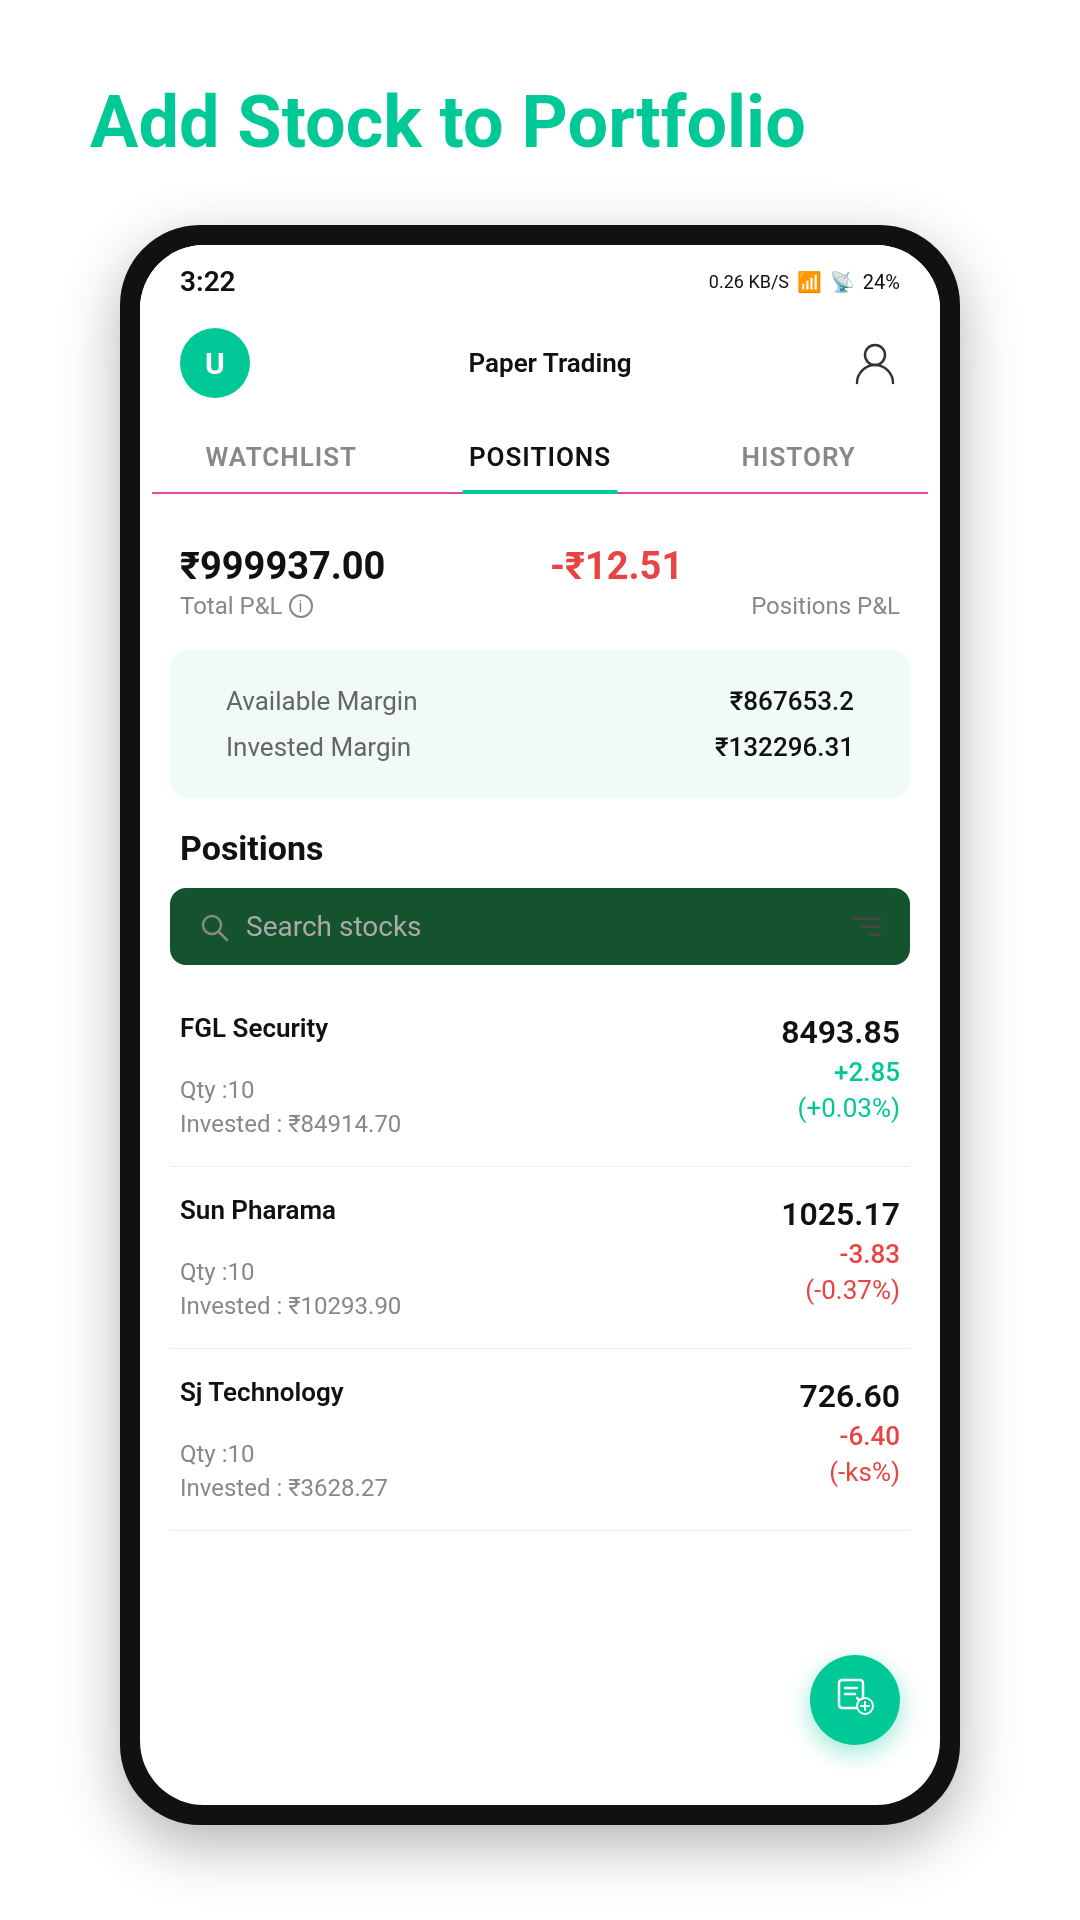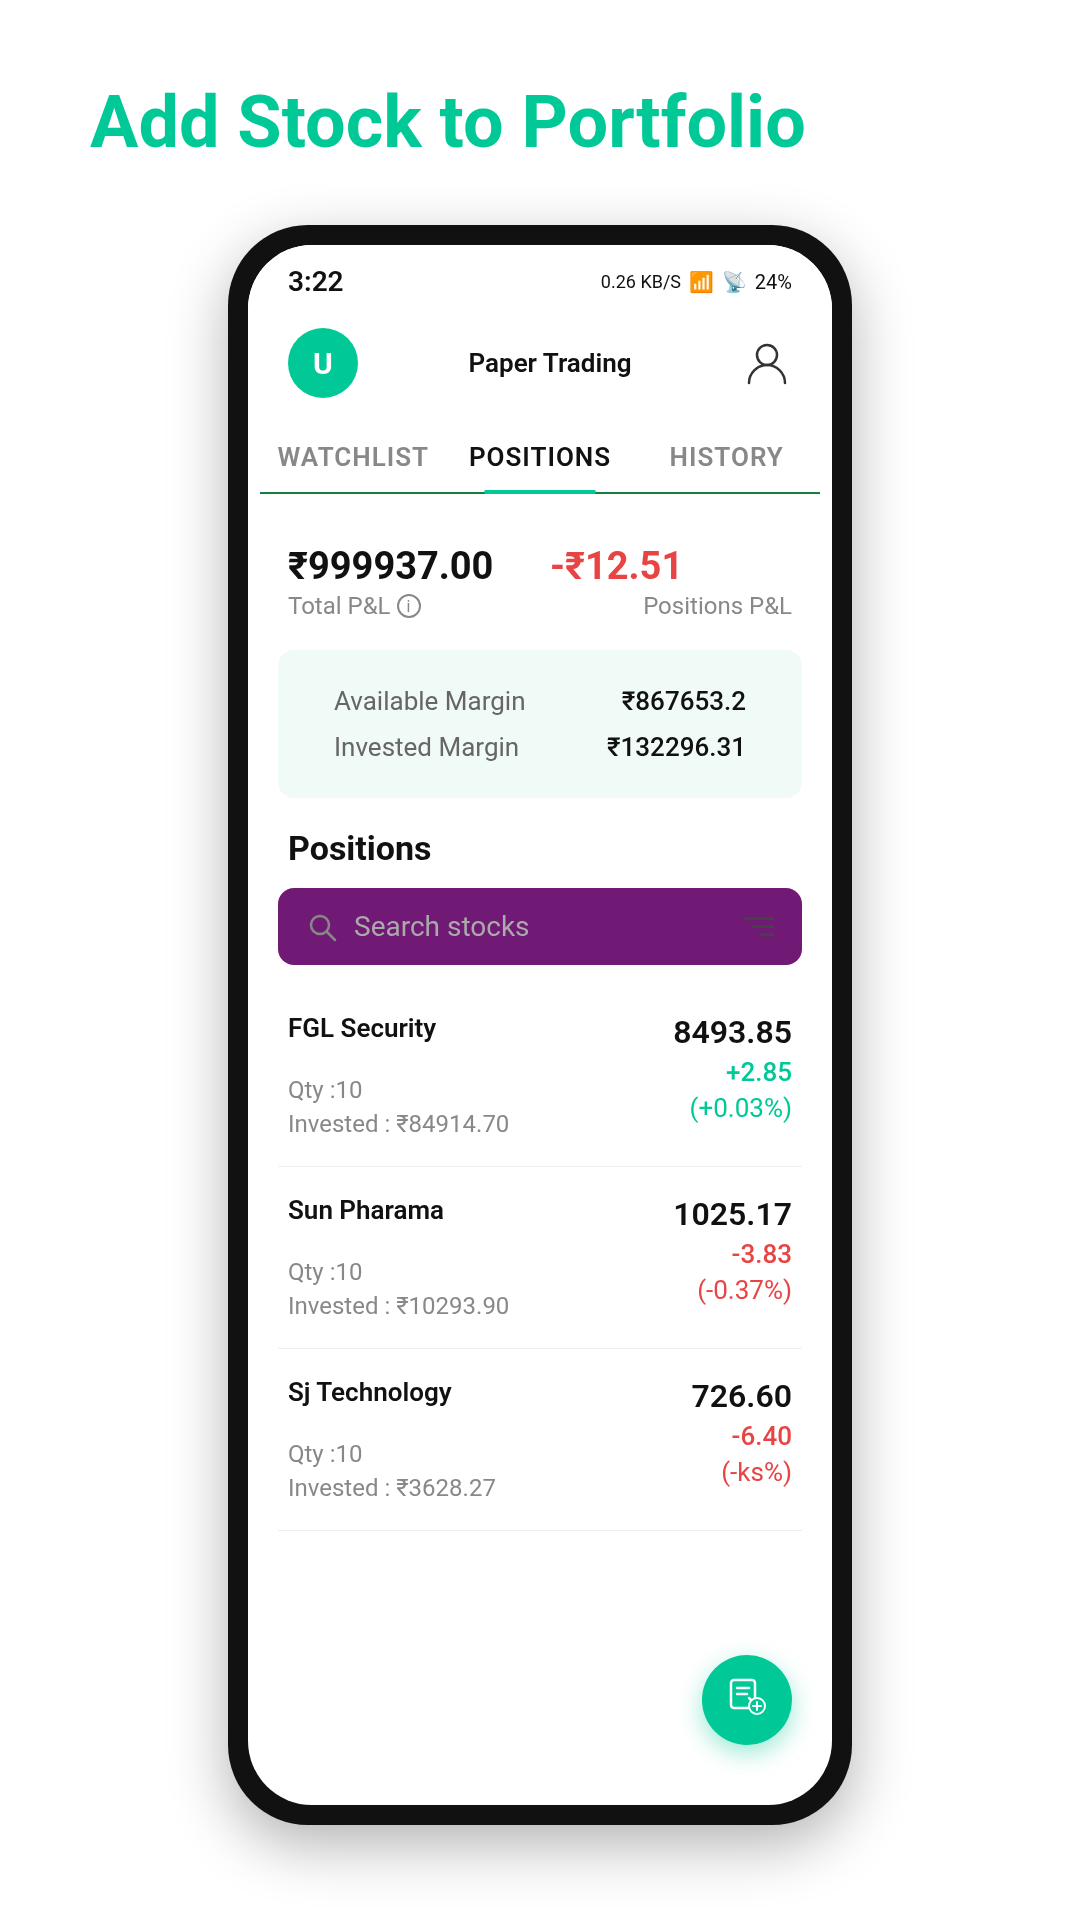"3:22" .phone-frame { width: 624px -> 840px }
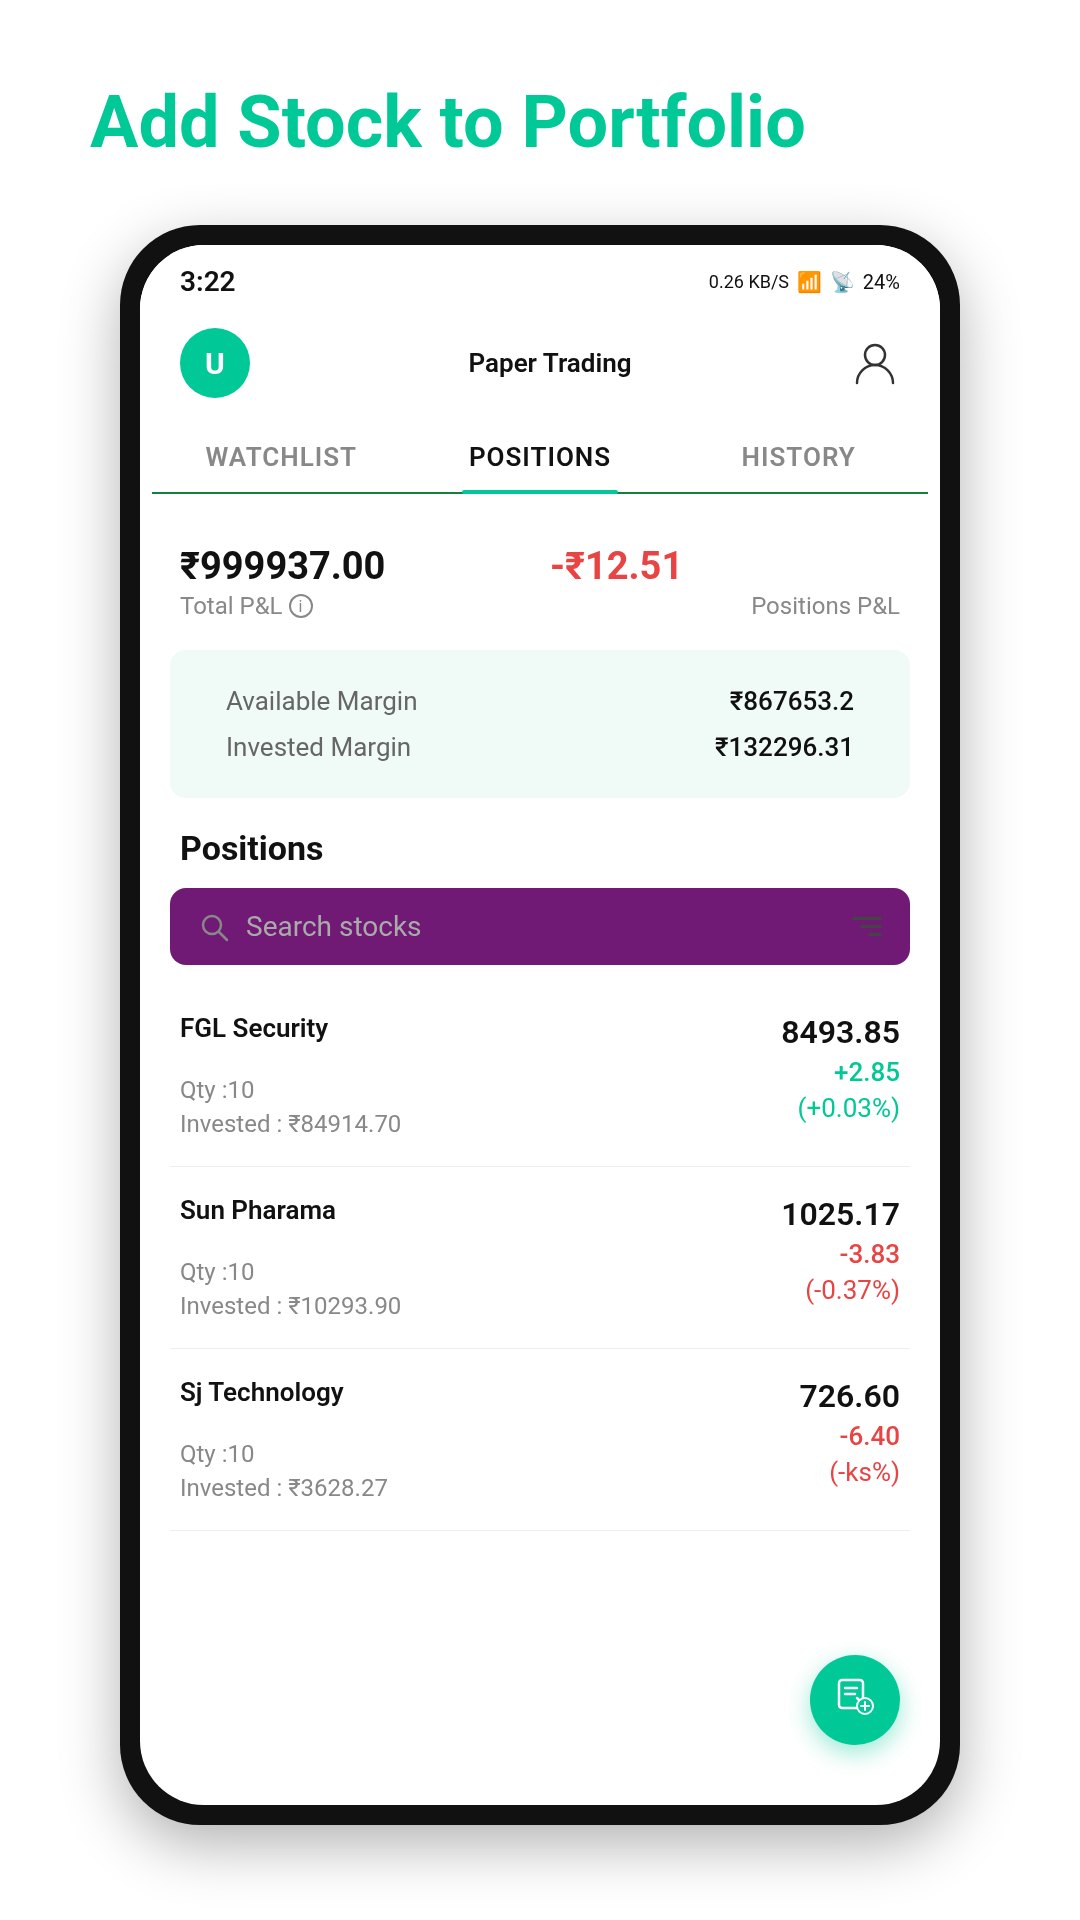"WATCHLIST" .tabs { border-bottom: 2px solid #15803d -> 2px solid #ec4899 }
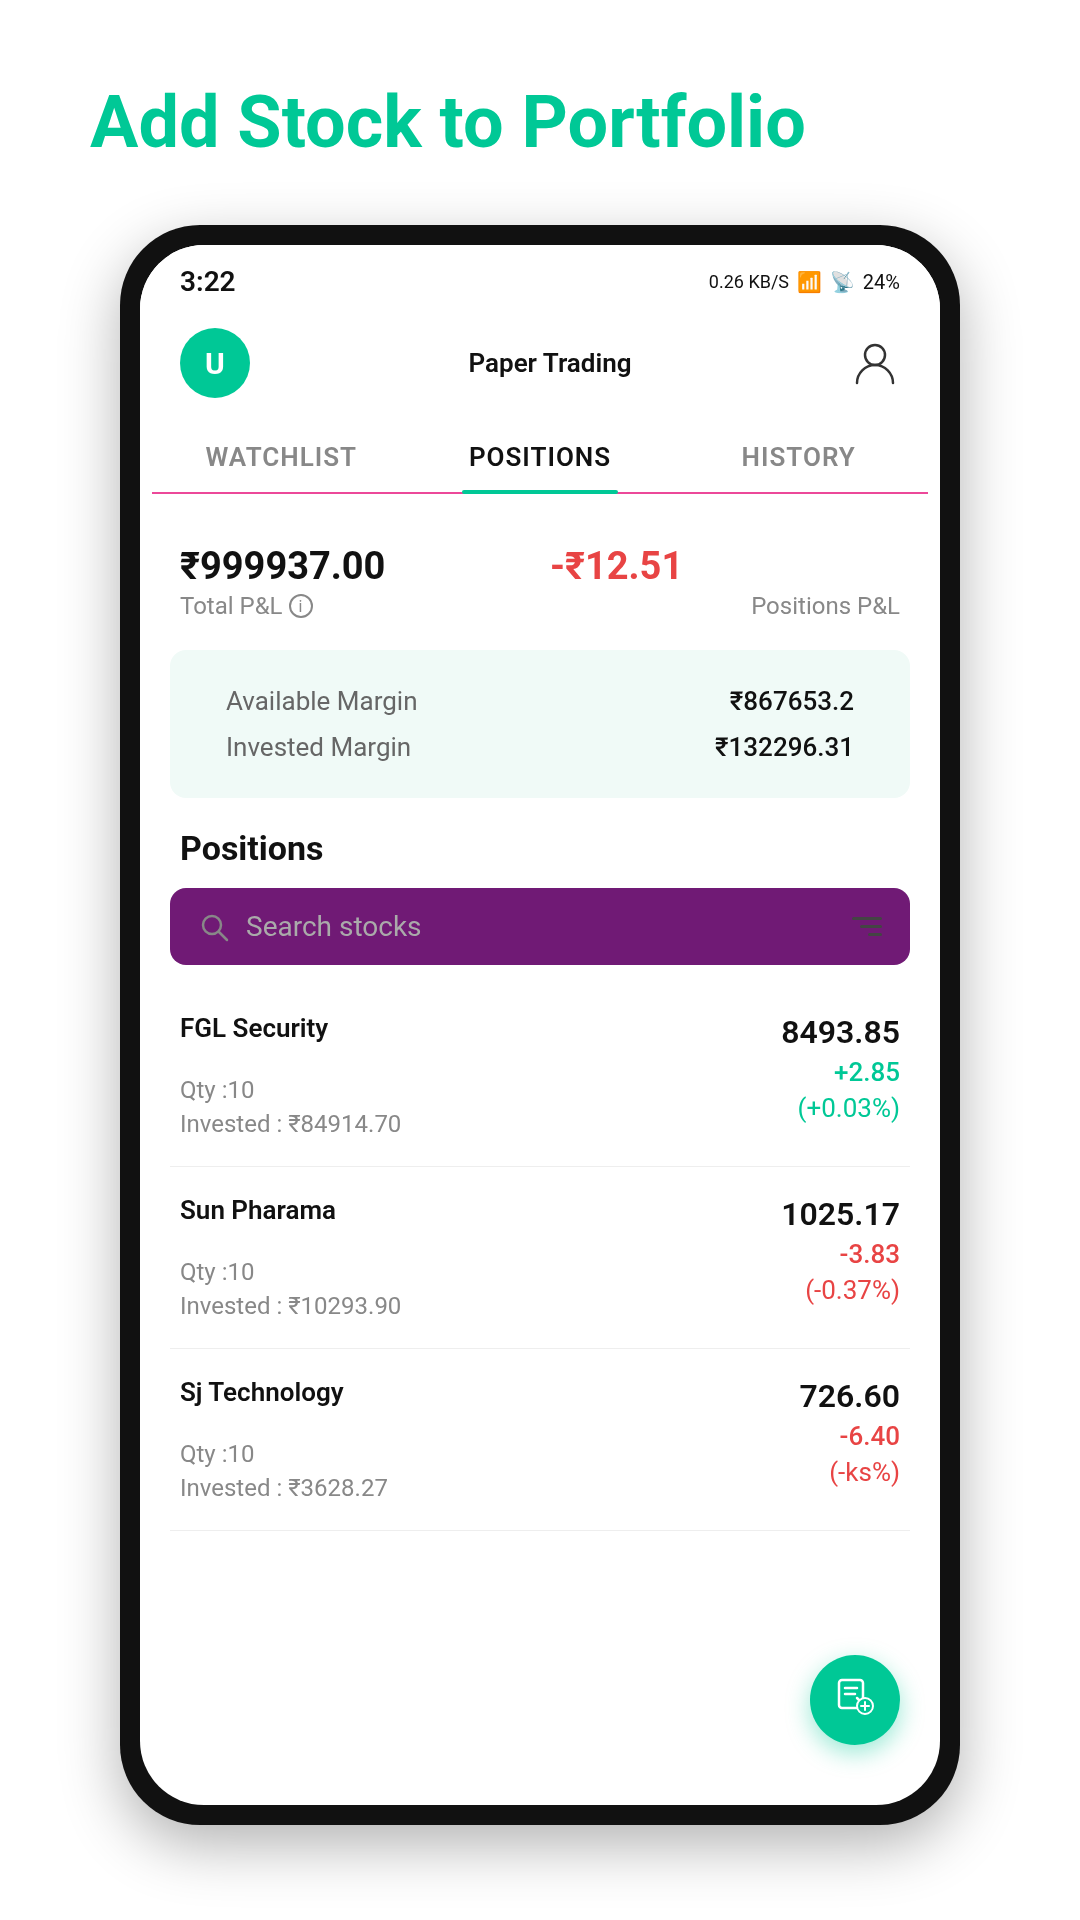"Search stocks" .search-bar { background: #701a75 -> #14532d }
